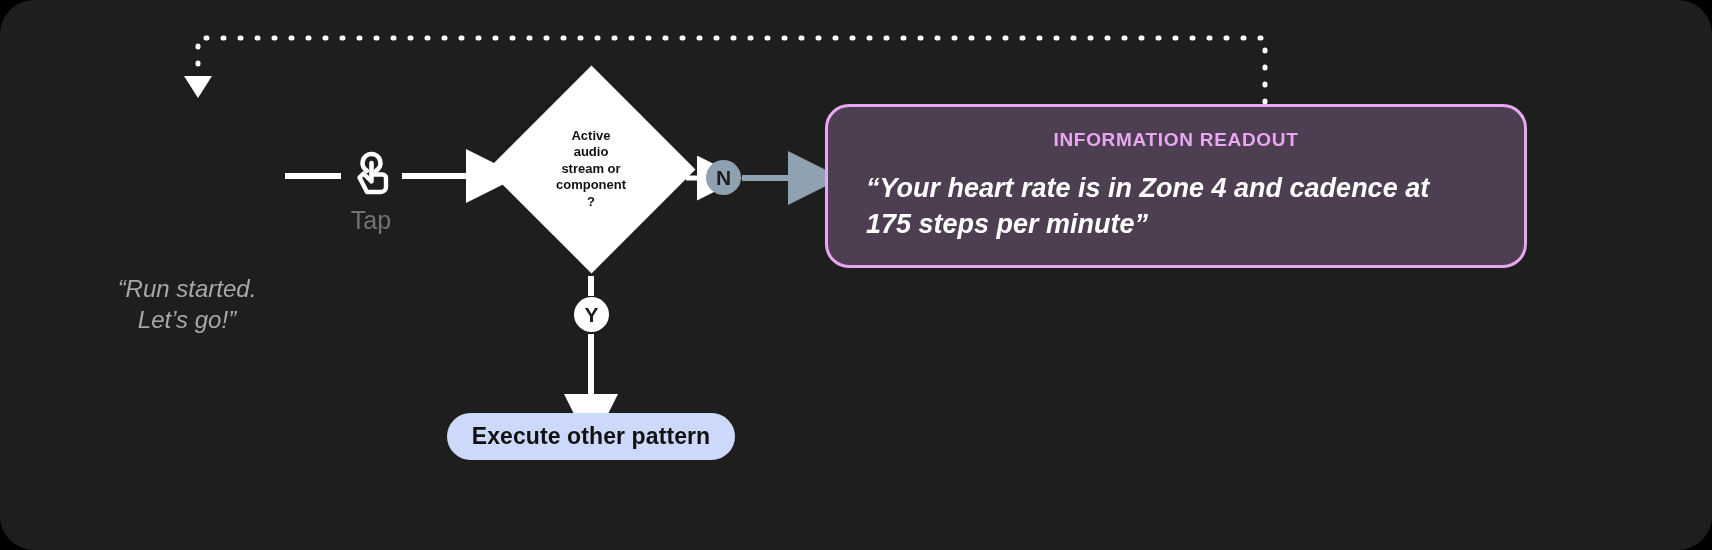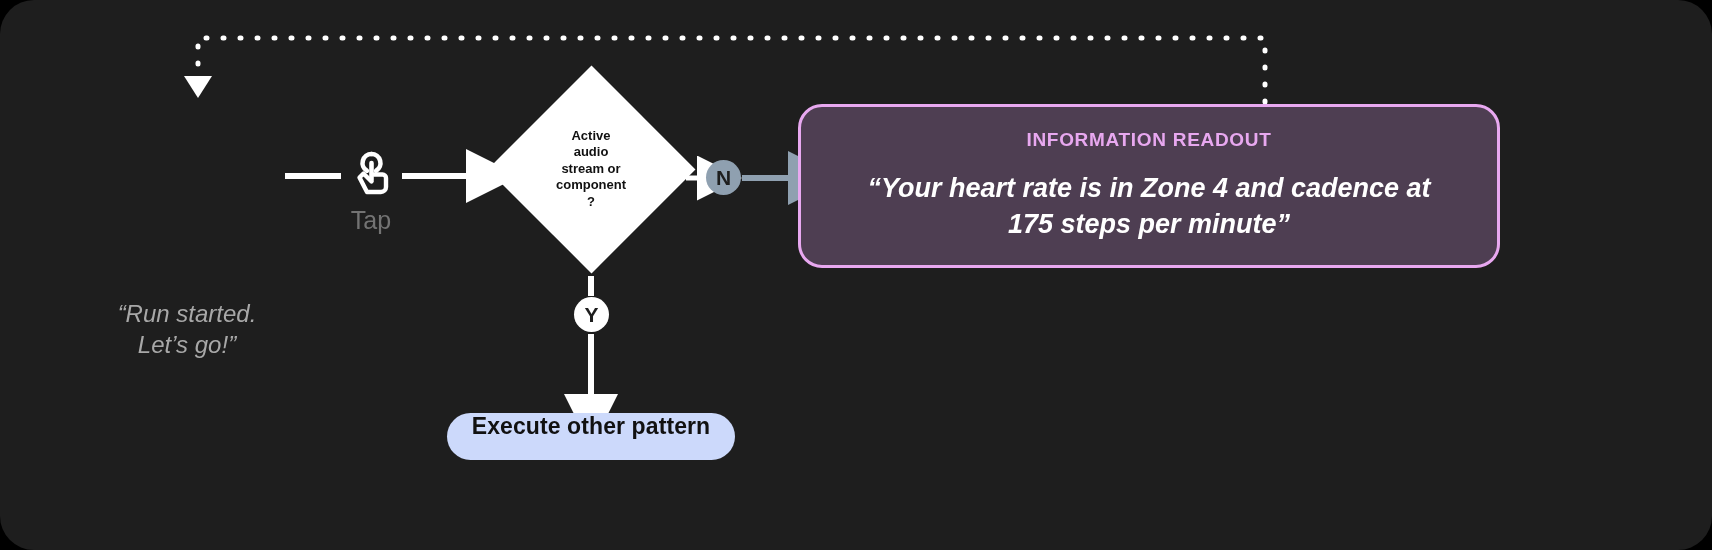"INFORMATION READOUT" .readout { left: 798px -> 825px }
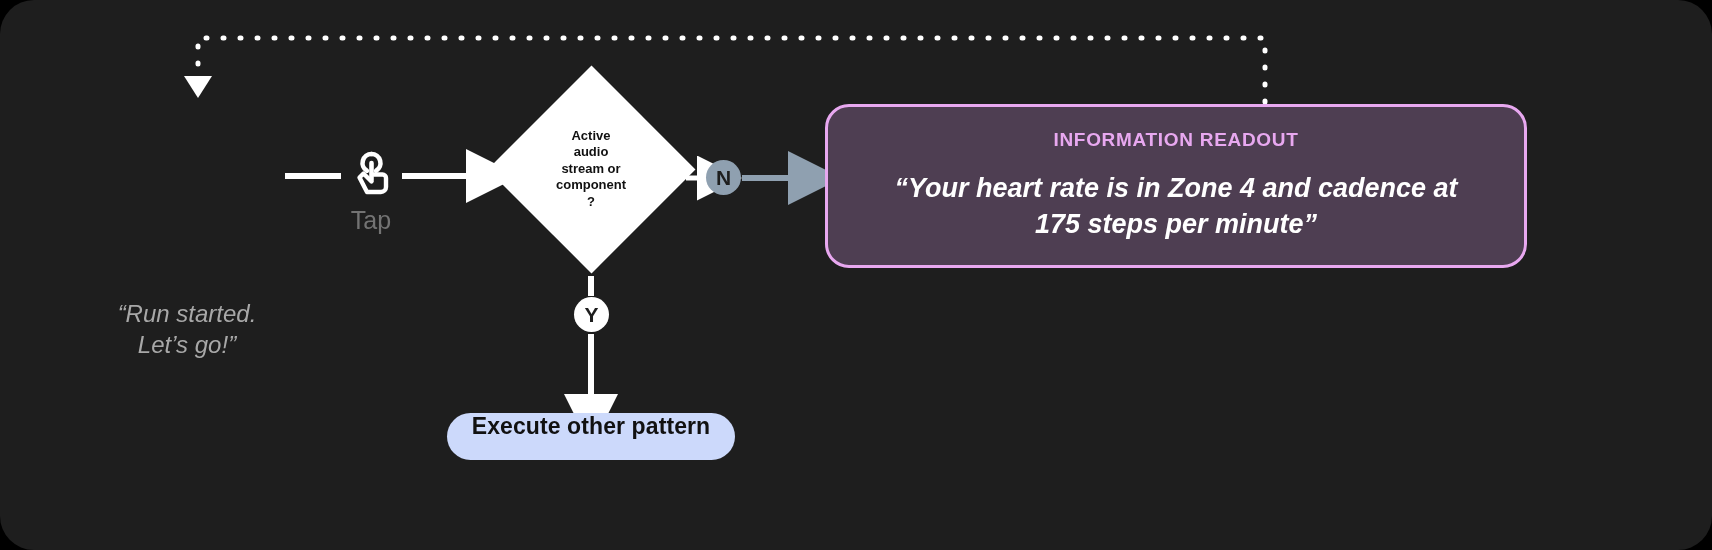"“Your heart rate is in" .readout-body { text-align: center -> none }
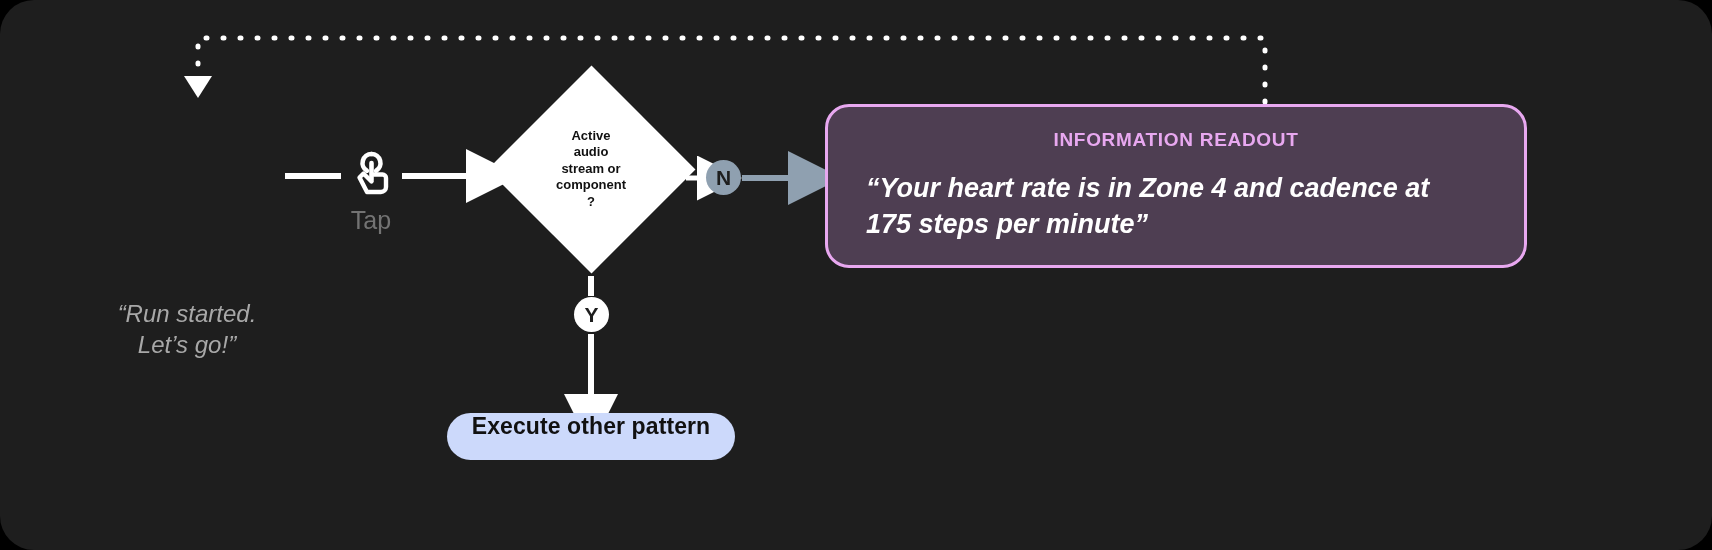"“Run started." .app-caption { top: 299px -> 274px }
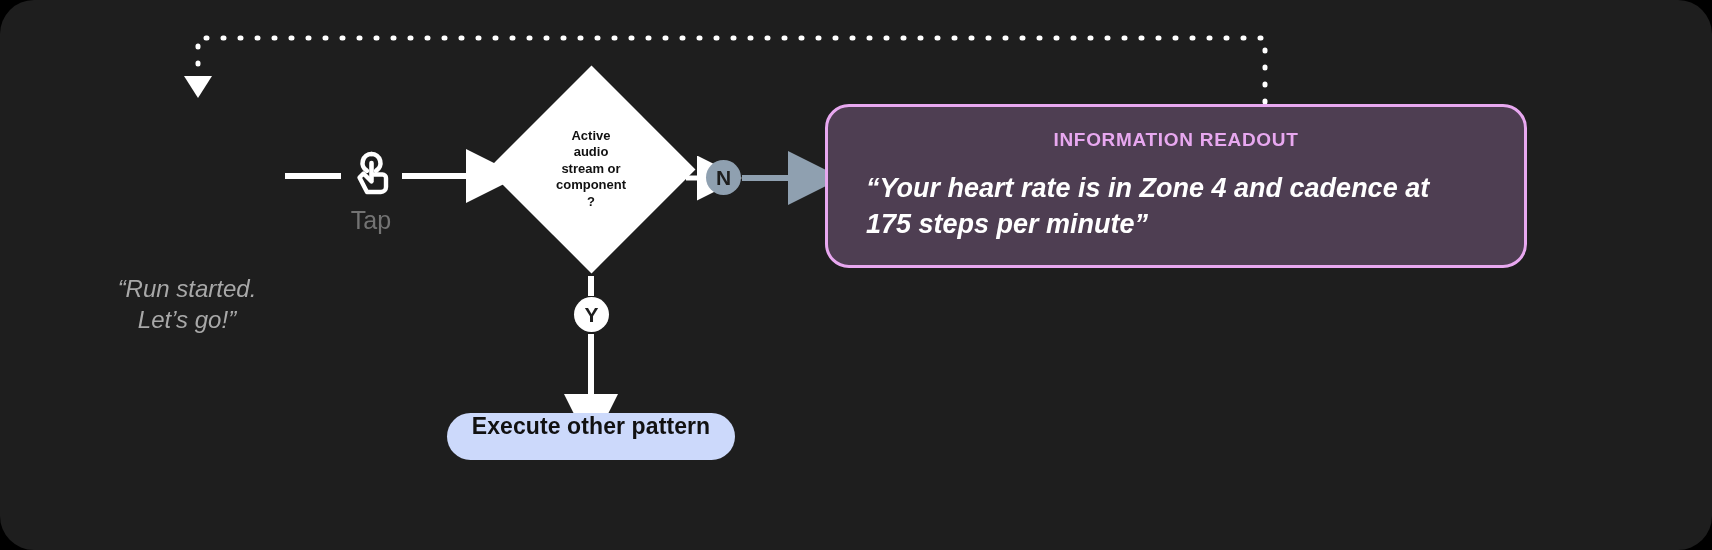"Execute other pattern" .pill { align-items: none -> center }
